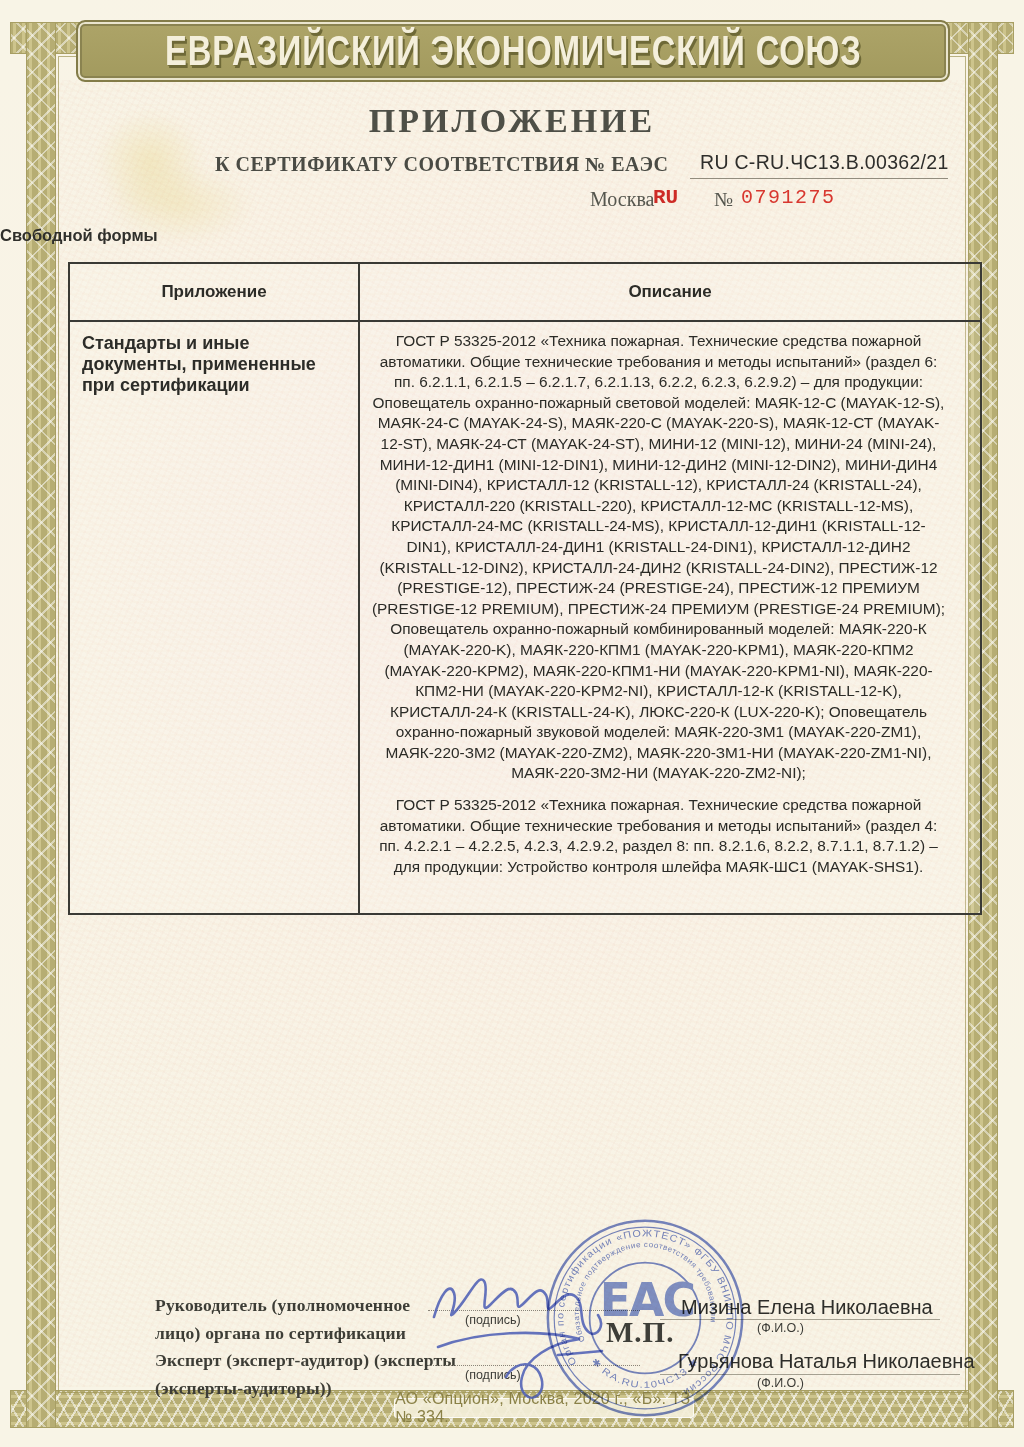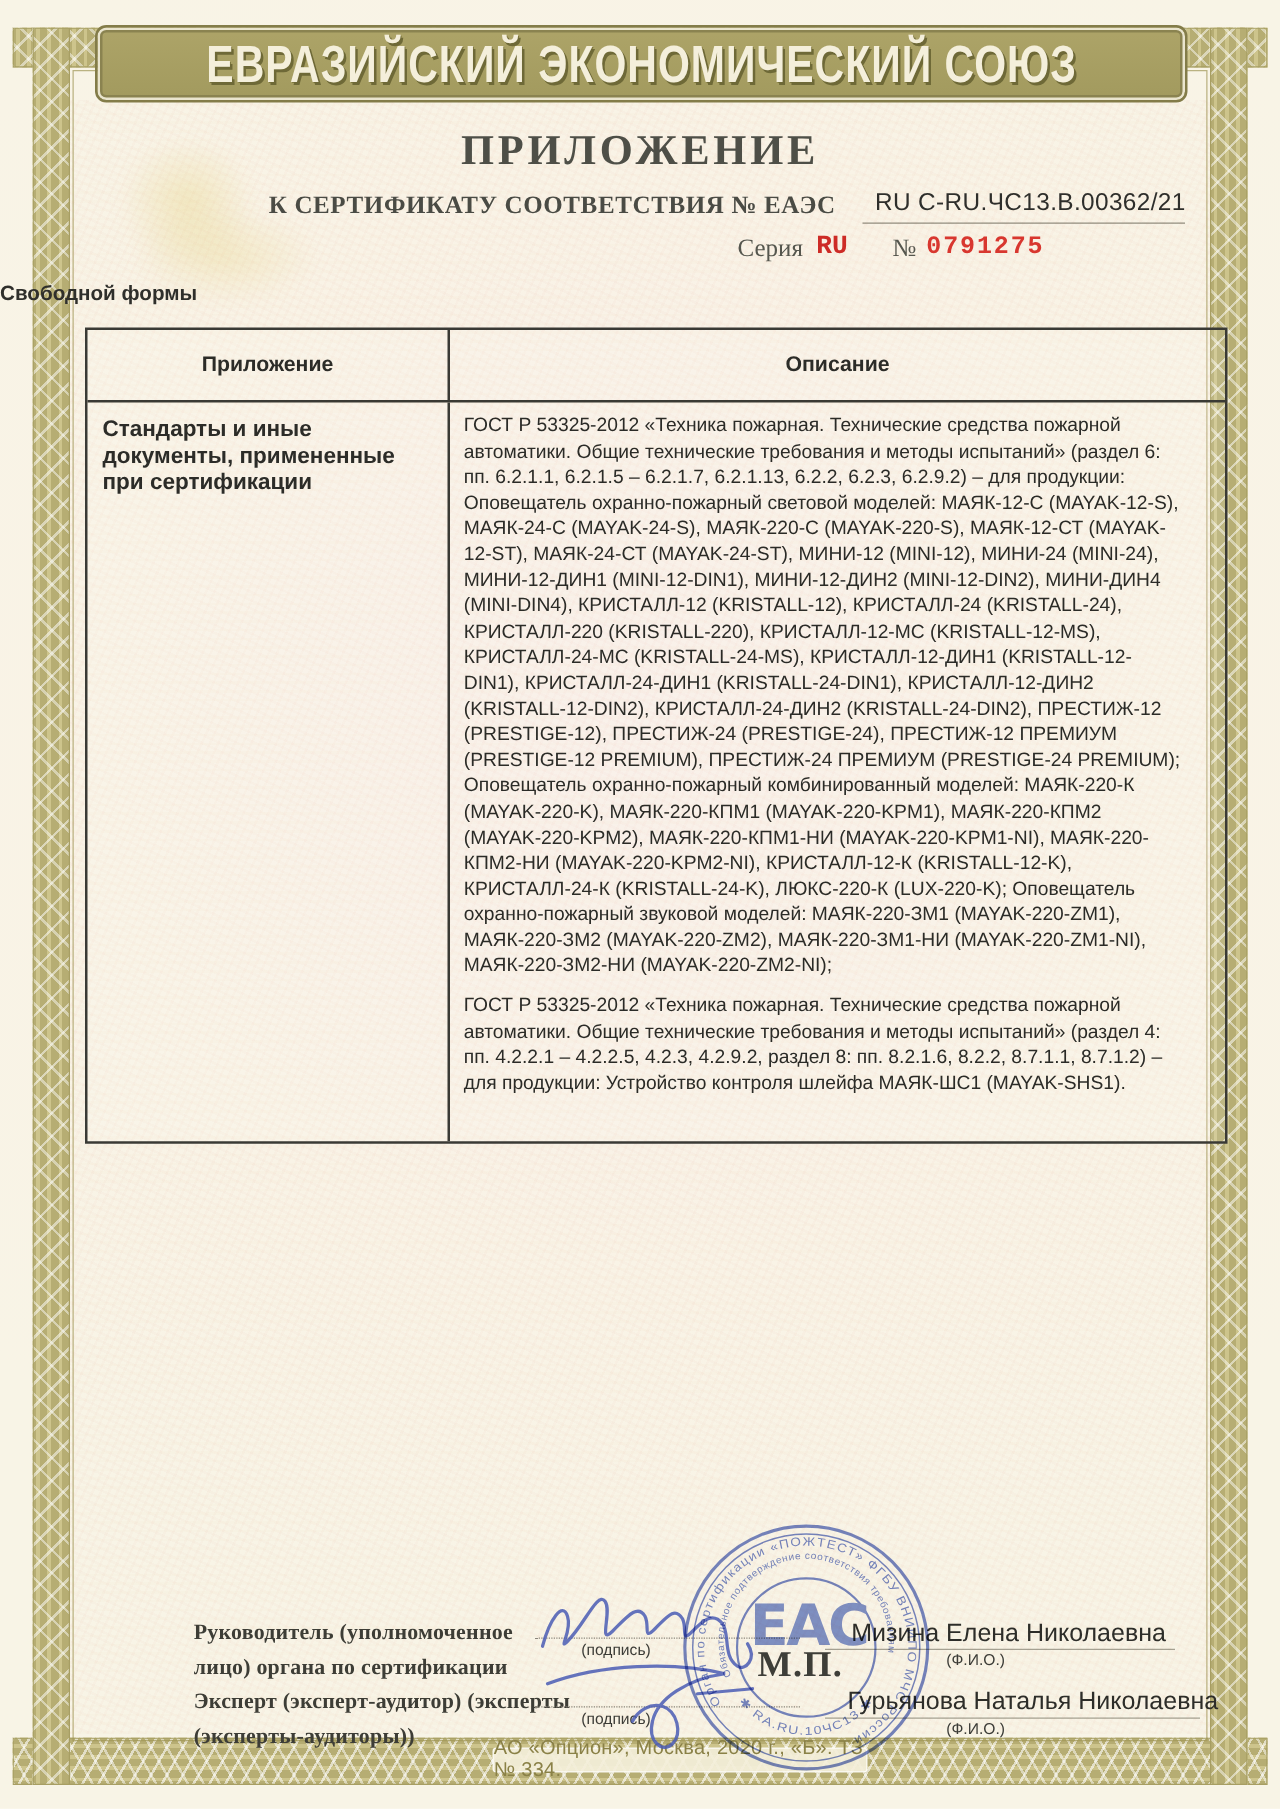"Серия" div.series-label { text: Серия -> Москва }
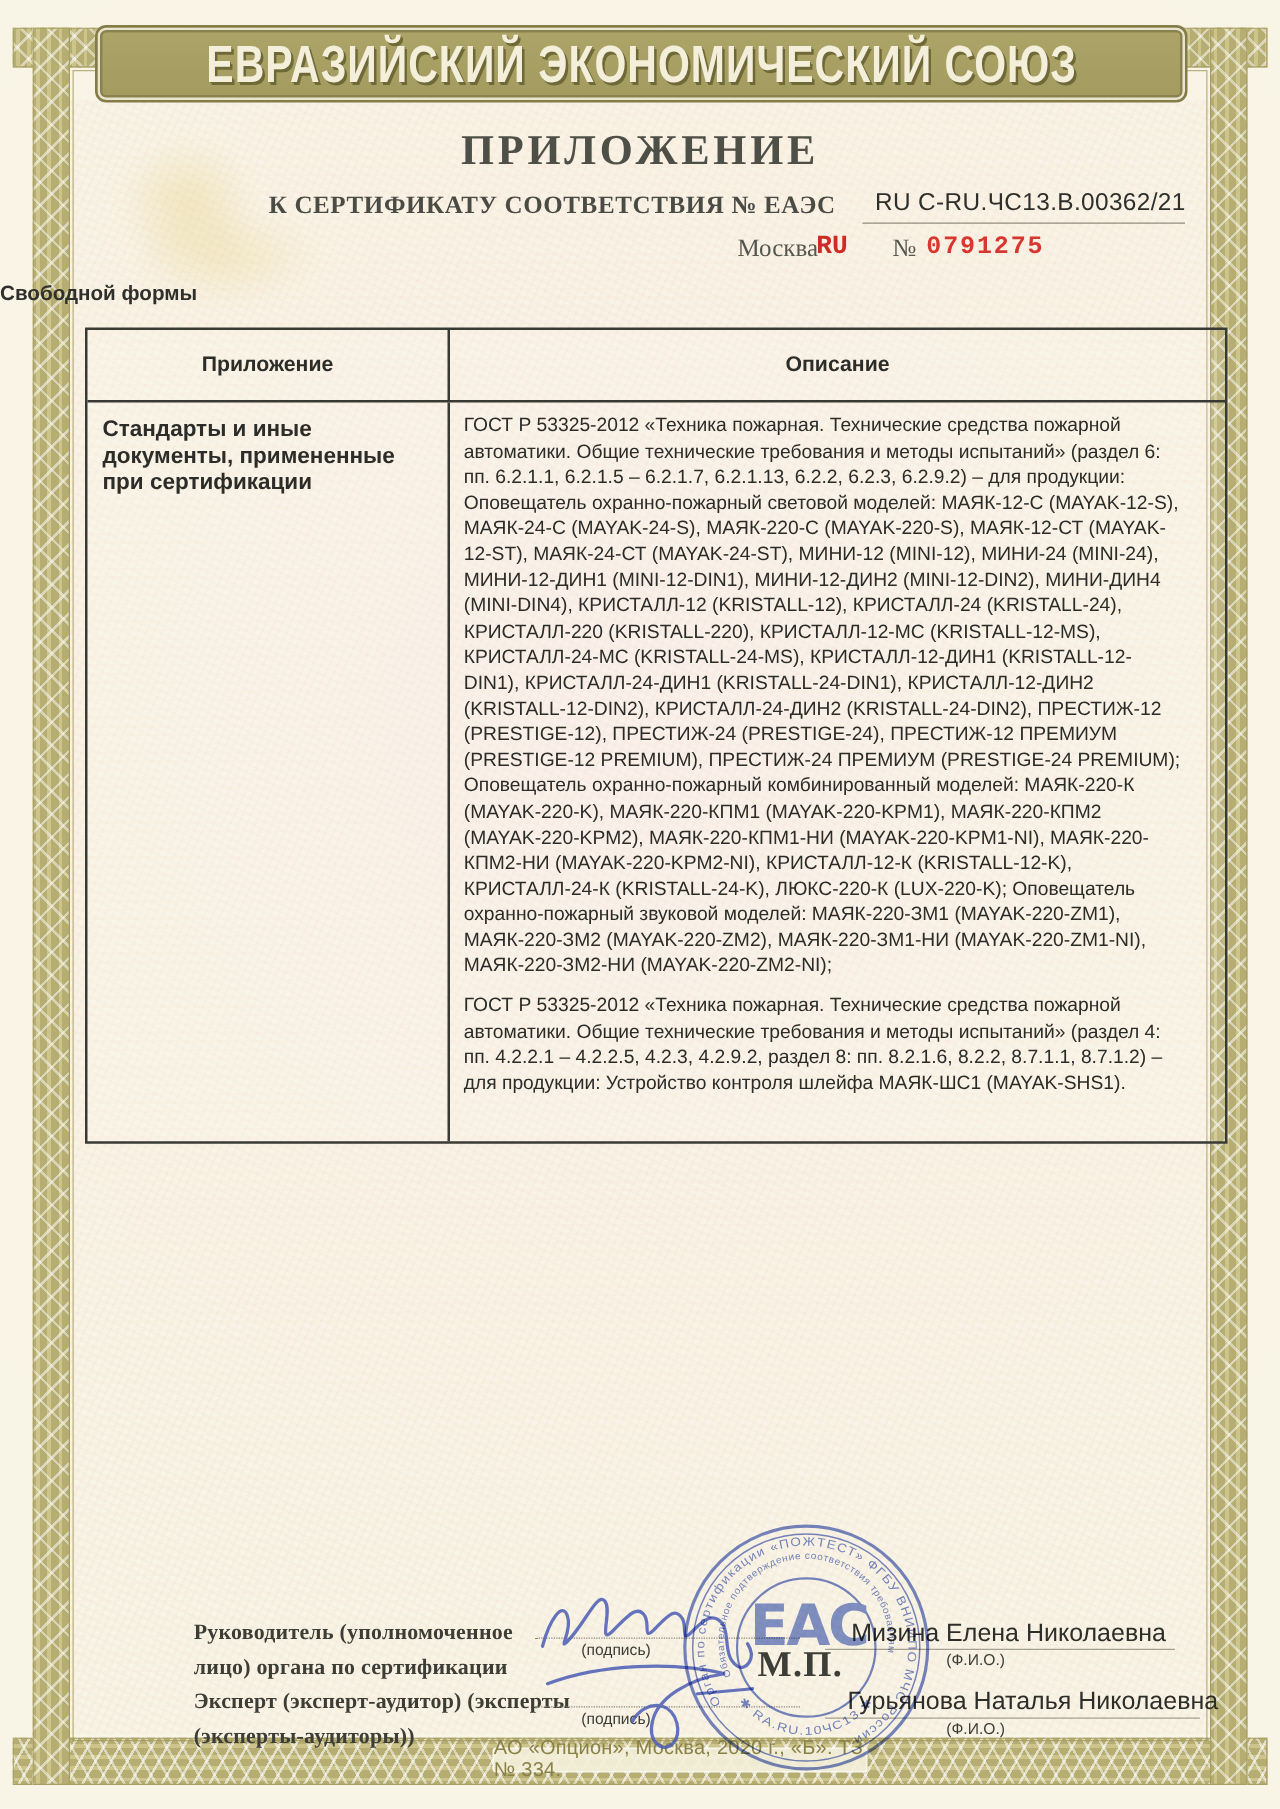"0791275" .number-value { font-weight: 700 -> 400 }
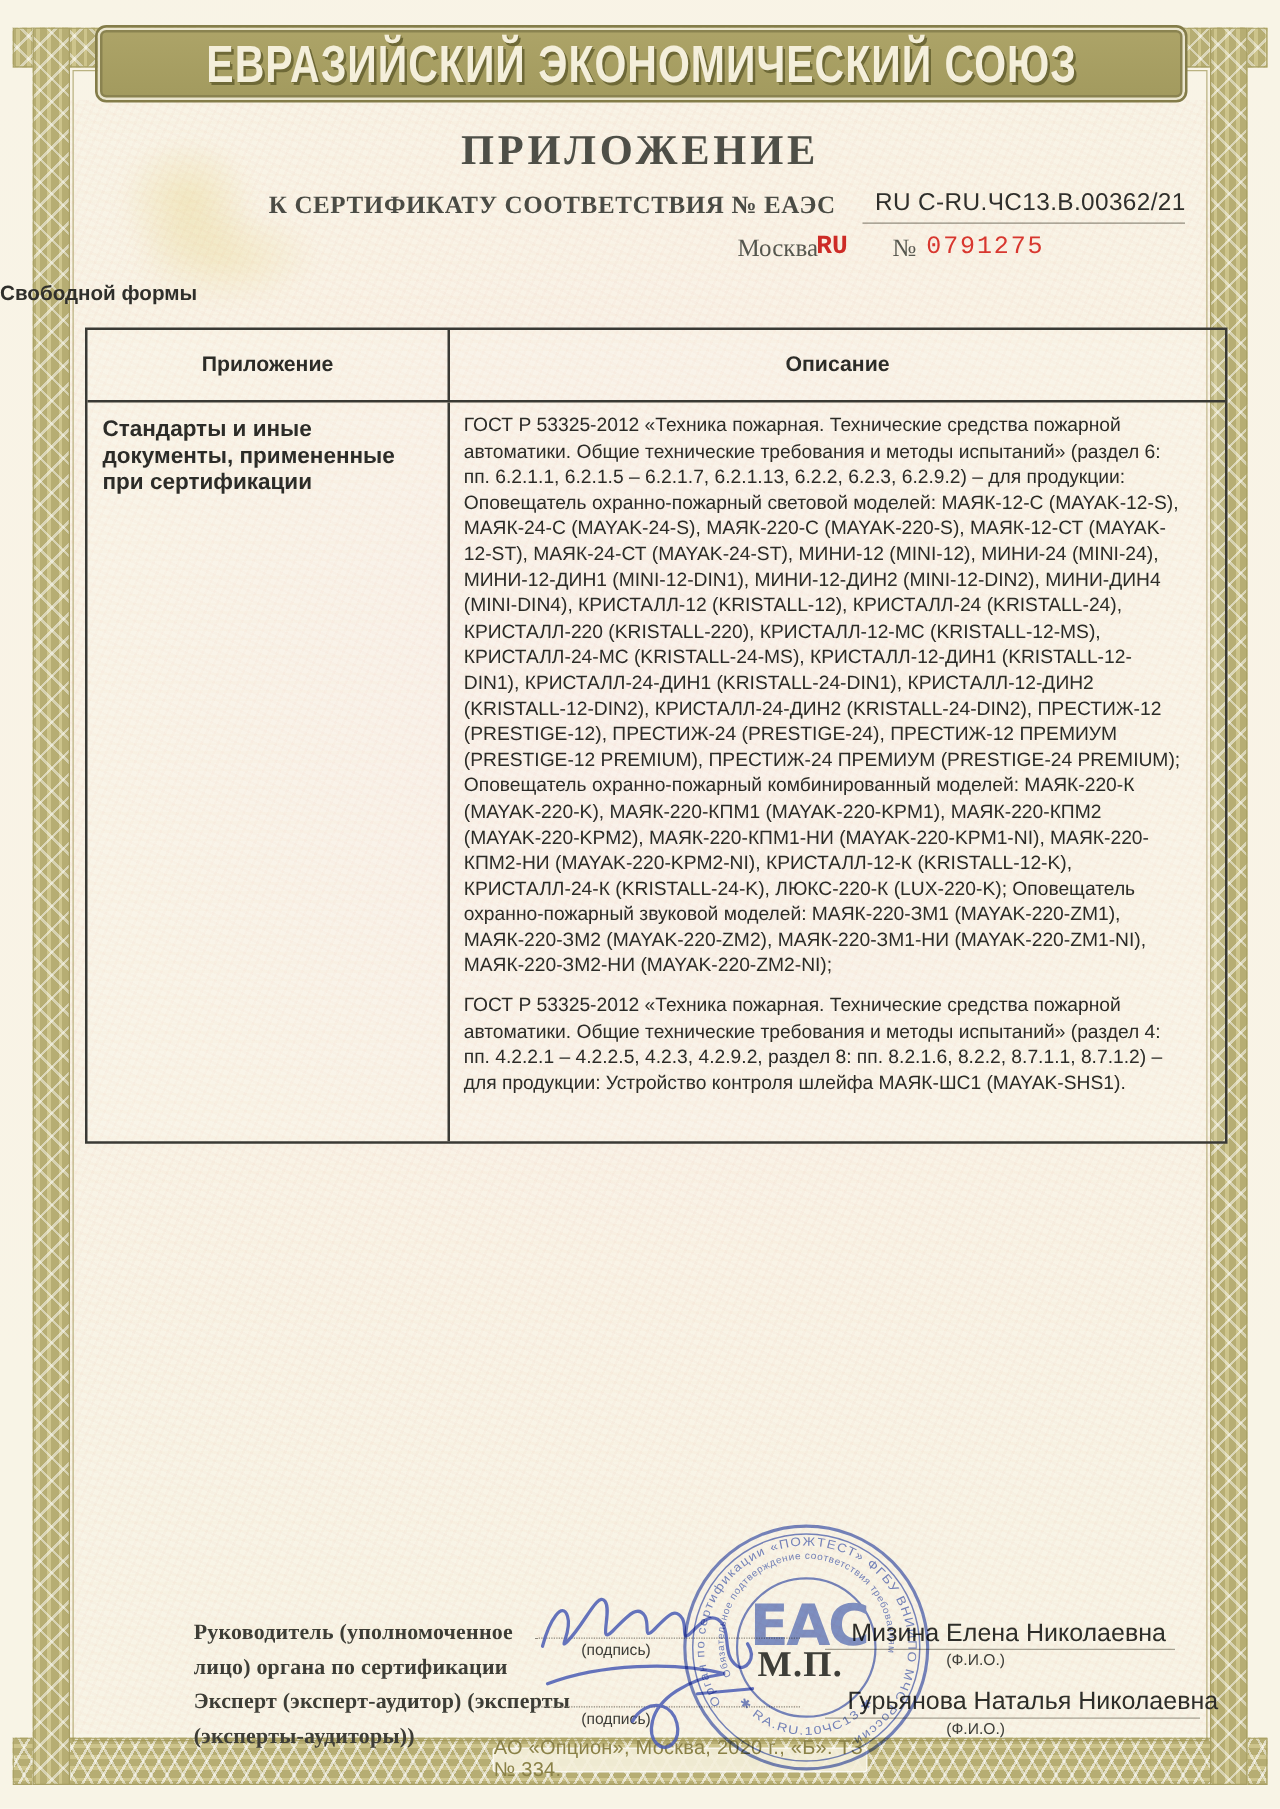"ГОСТ Р 53325-2012 «Техника пожарная." .cell-desc p { text-align: none -> center }
